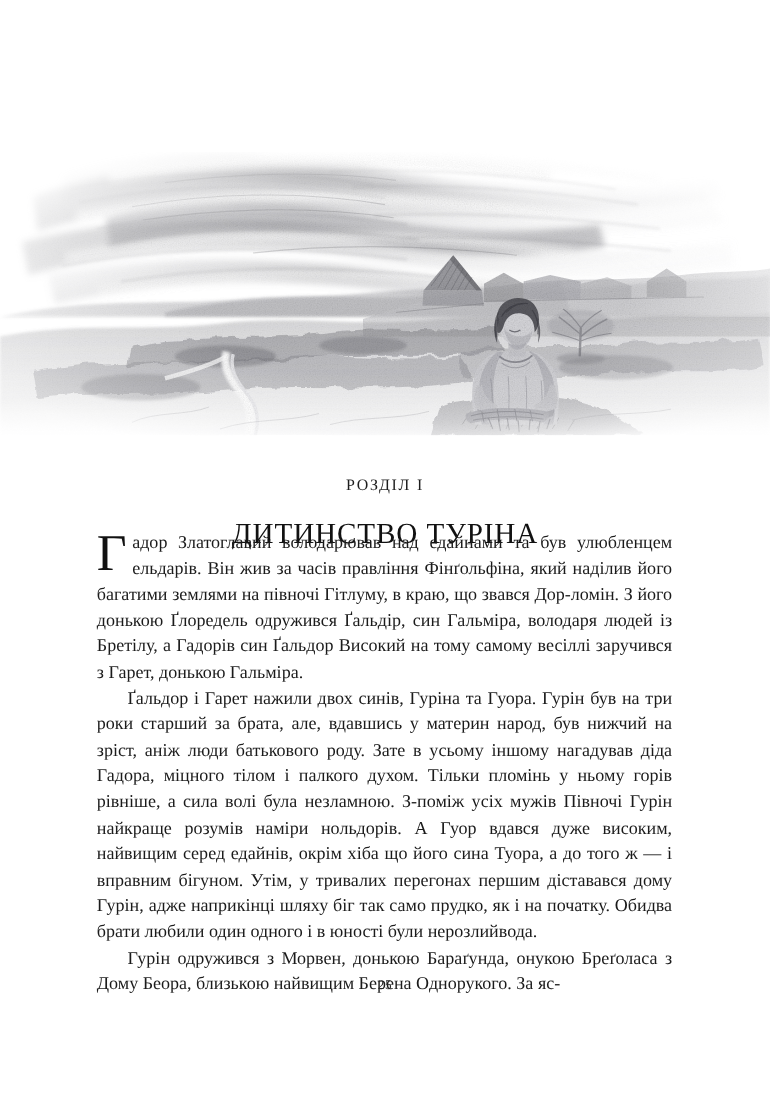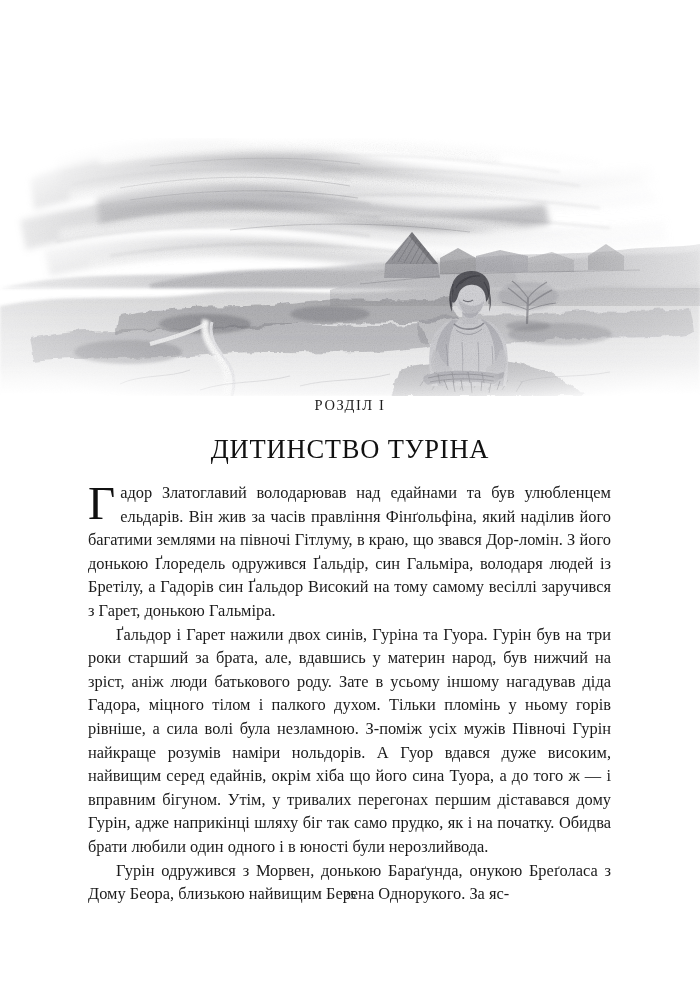"РОЗДІЛ I" .chapter-number { margin-top: none -> 36px }
